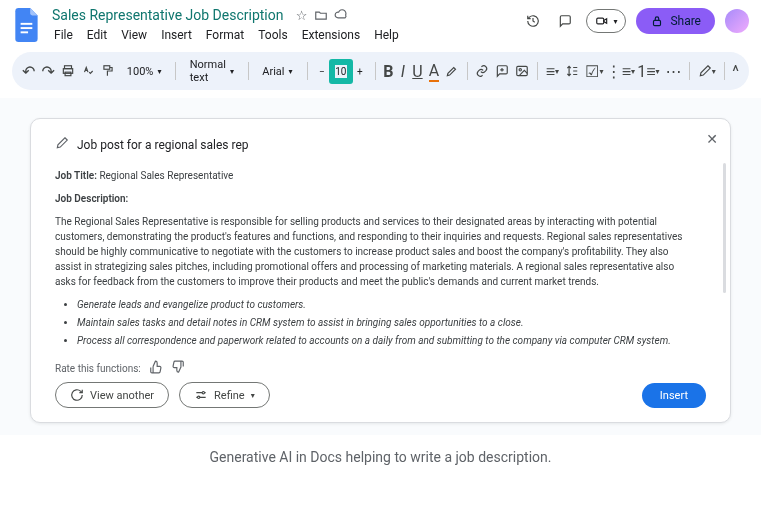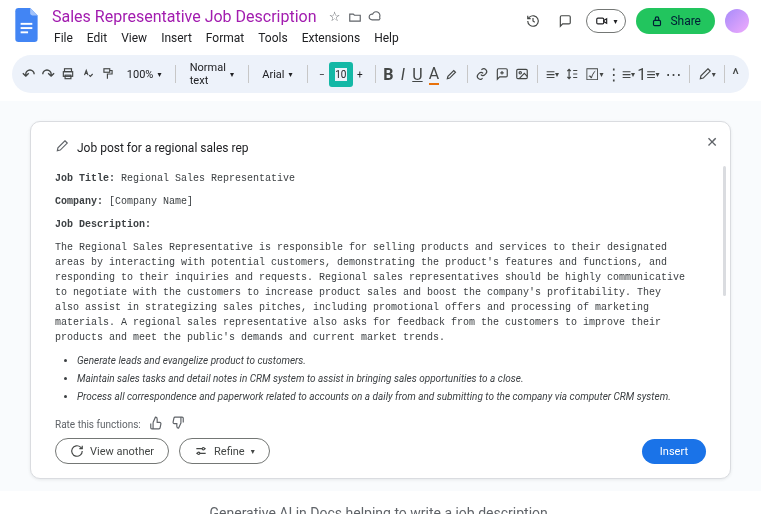"Sales Representative Job Description" .doc-title { color: #a21caf -> #0f766e; font-size: 16px -> 14px }
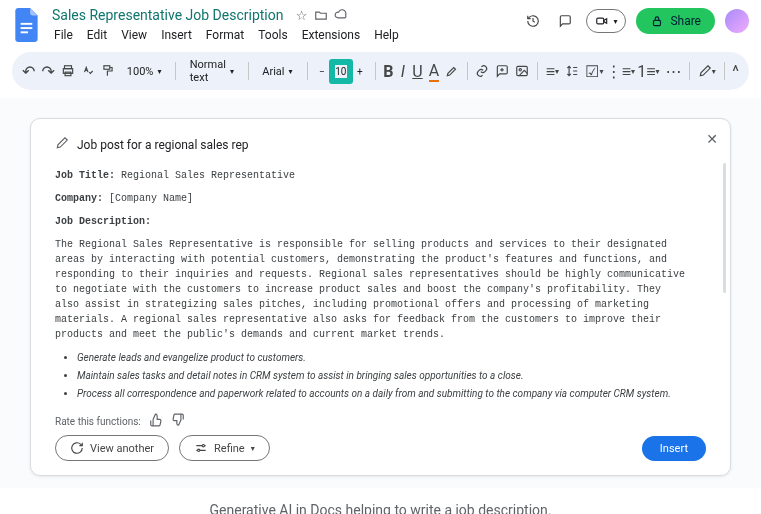"Share" .share-btn { background: #22c55e -> #8b5cf6 }
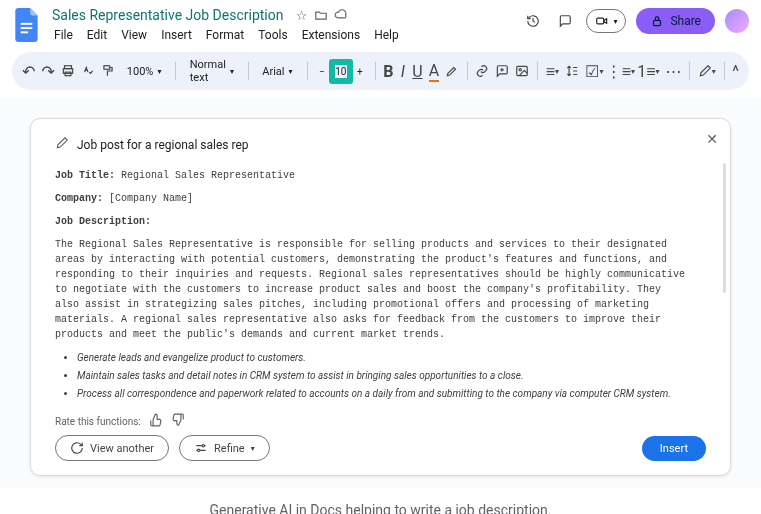"Job Title: Regional Sales Representative" .body p { font-family: Liberation Mono, monospace -> none }
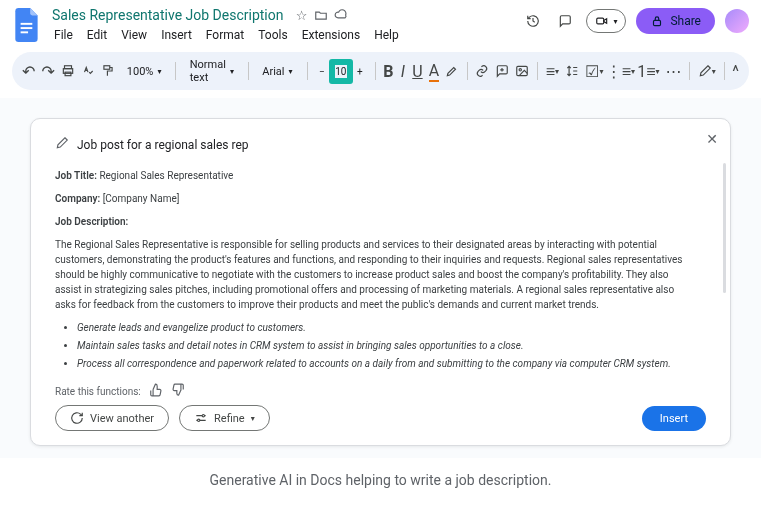"Company: [Company Name]" p { html: <p><strong>Company:</strong> <span>[Company Name]</span></p> -> none }
